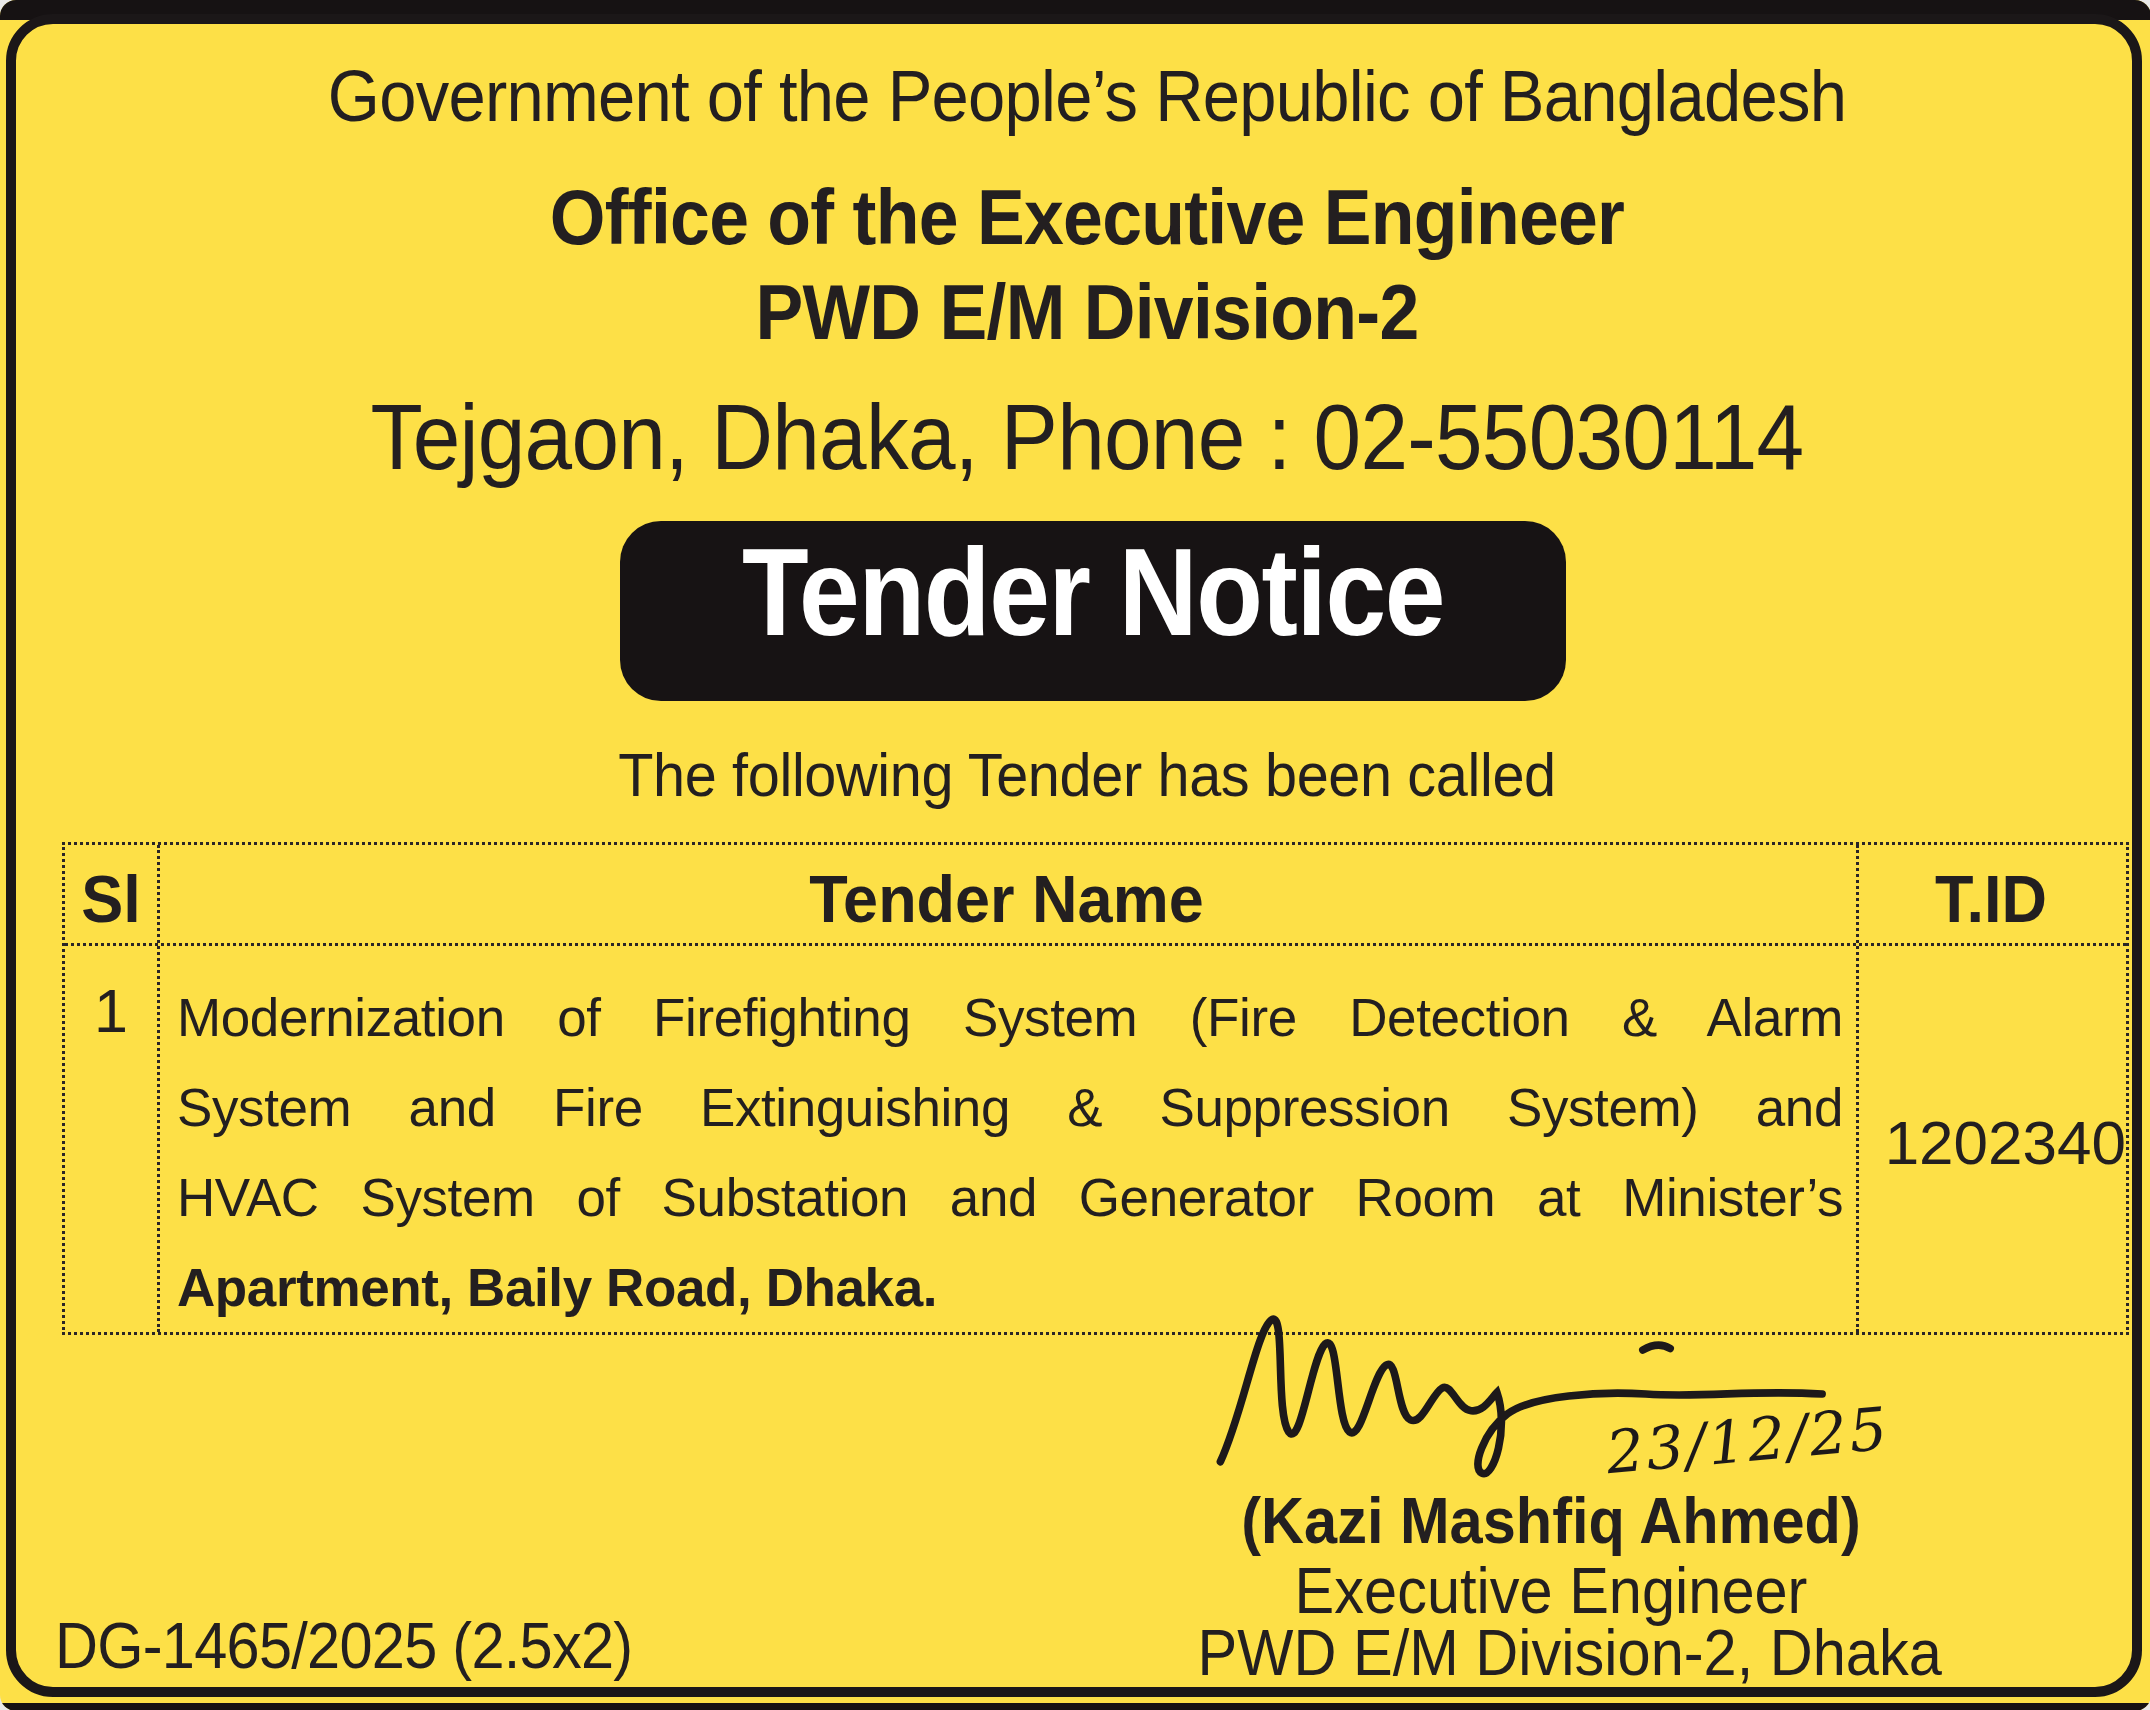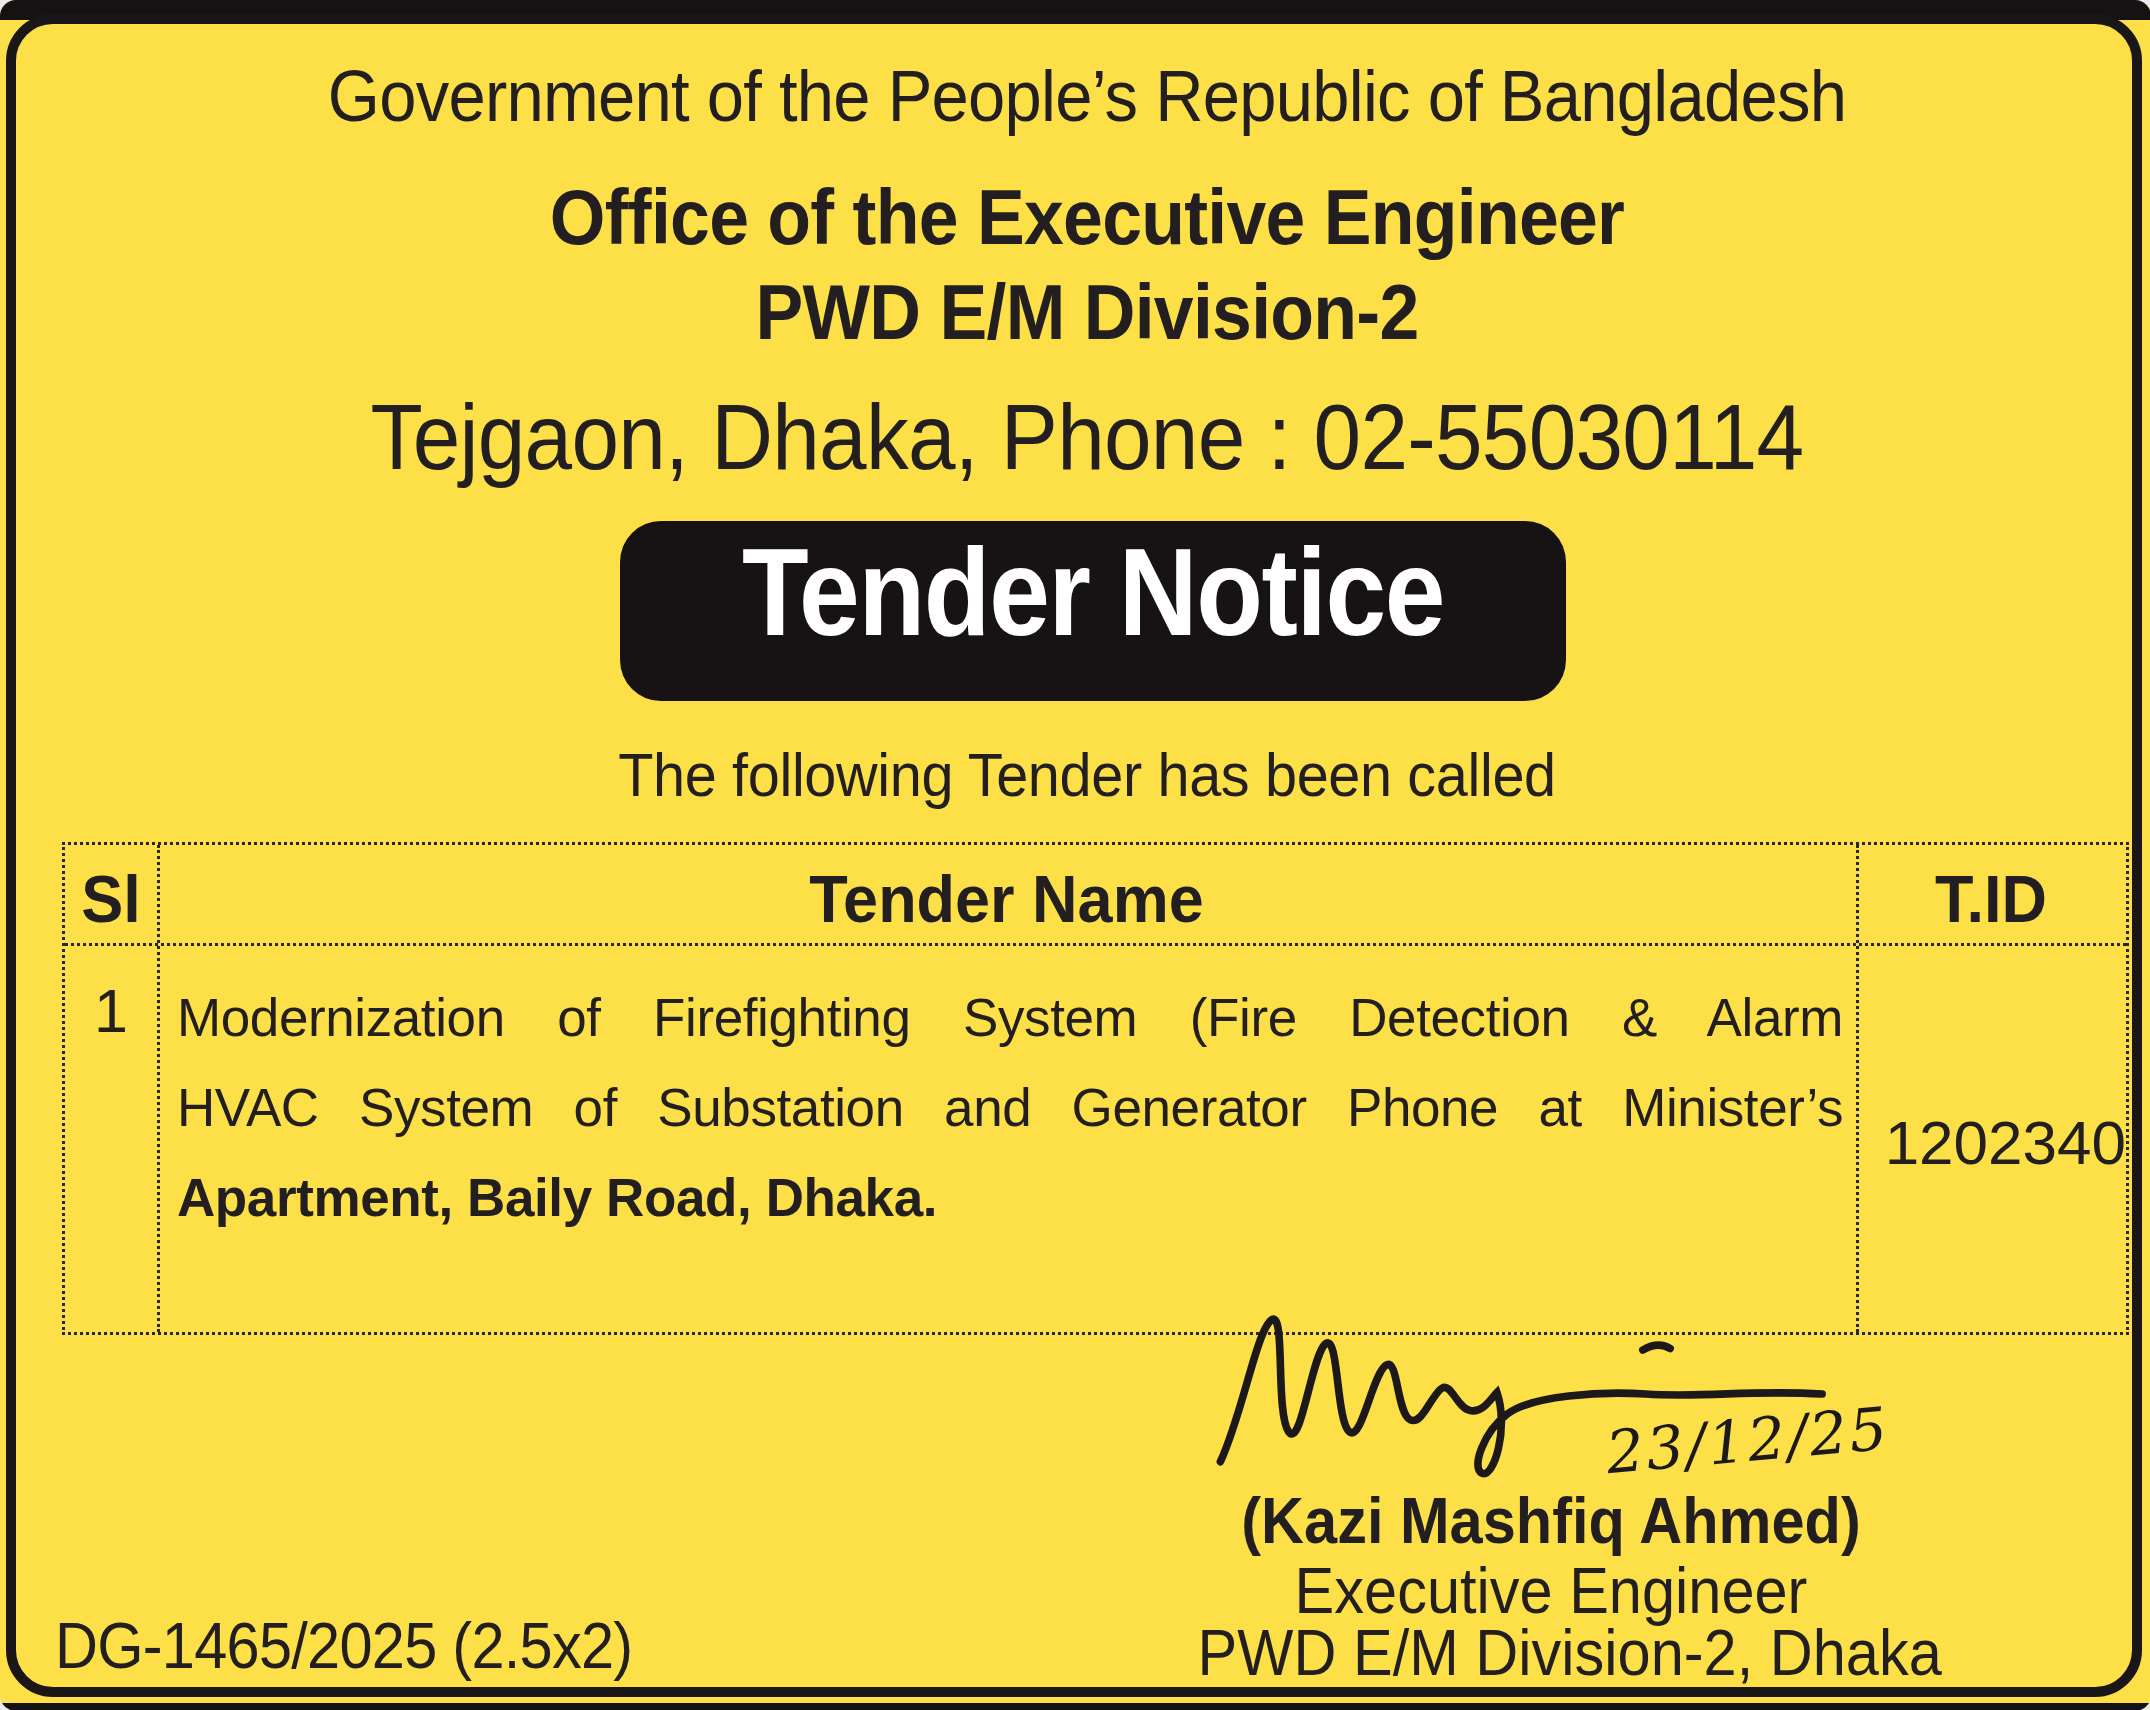"System and Fire Extinguishing &" span.tline { html: none -> <span>System and Fire Extinguishing &amp; Suppression System) and</span> }
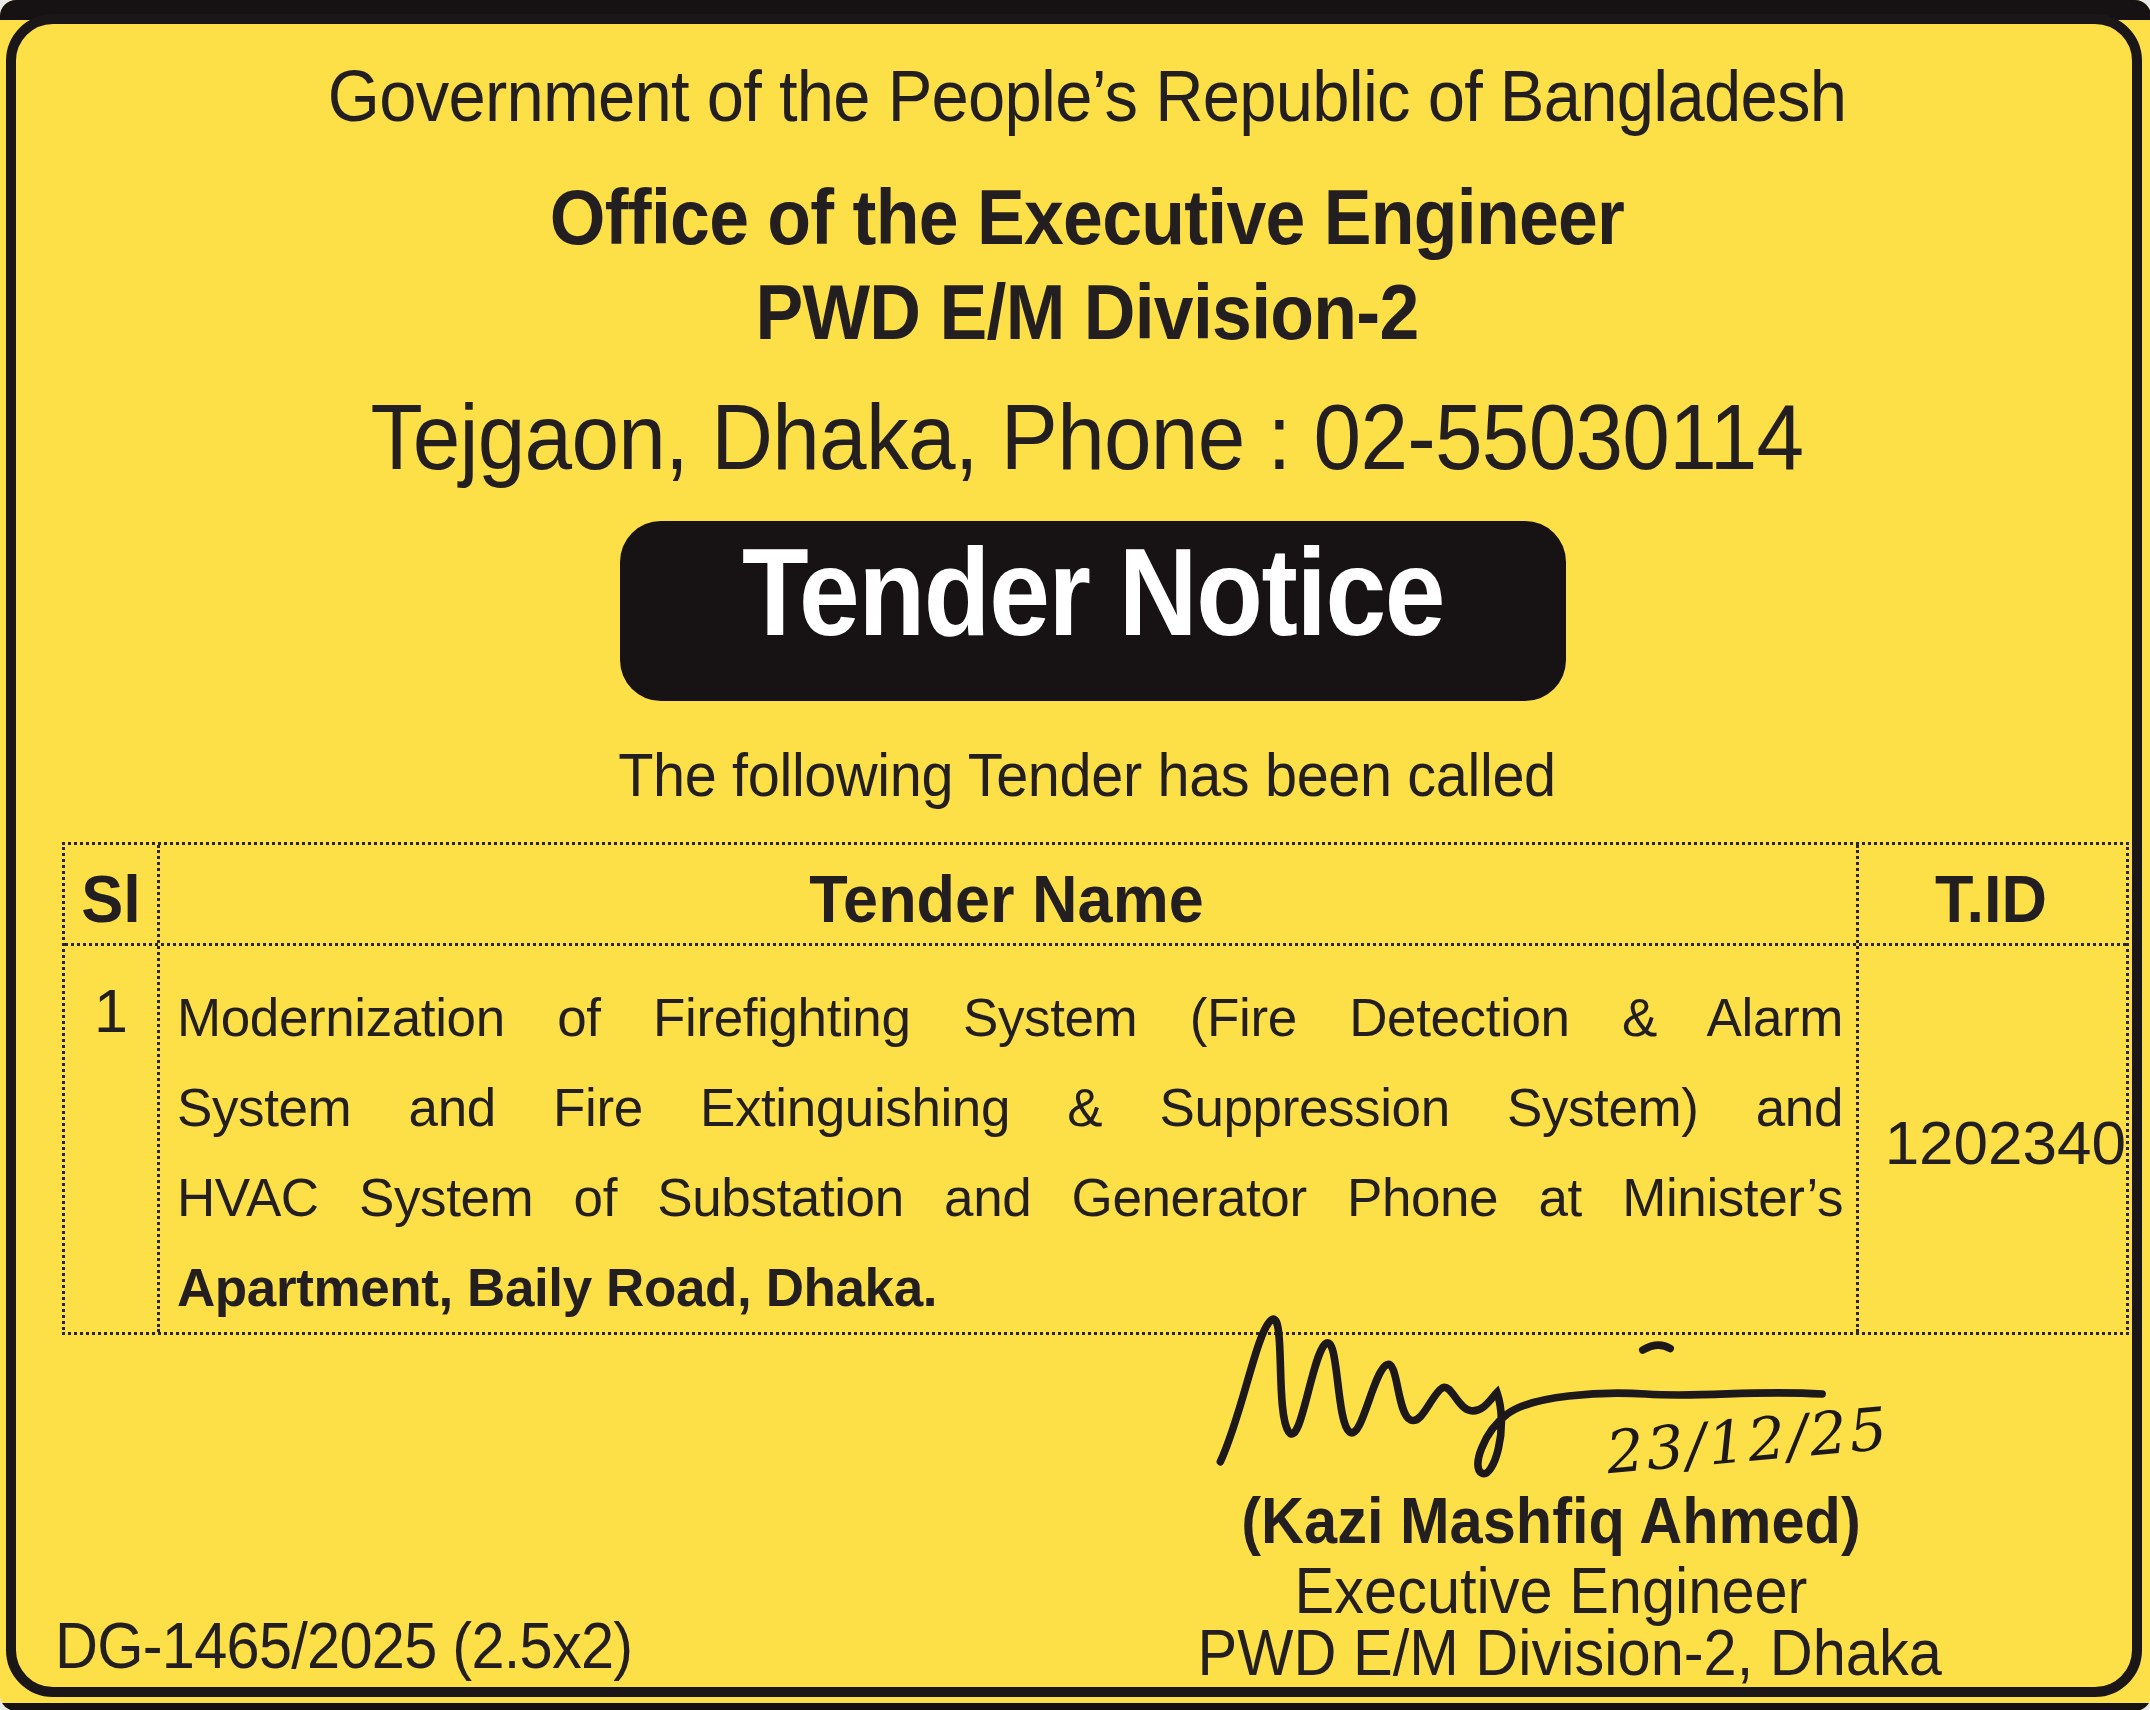"HVAC System of Substation and" span.tline { text: Phone -> Room }
